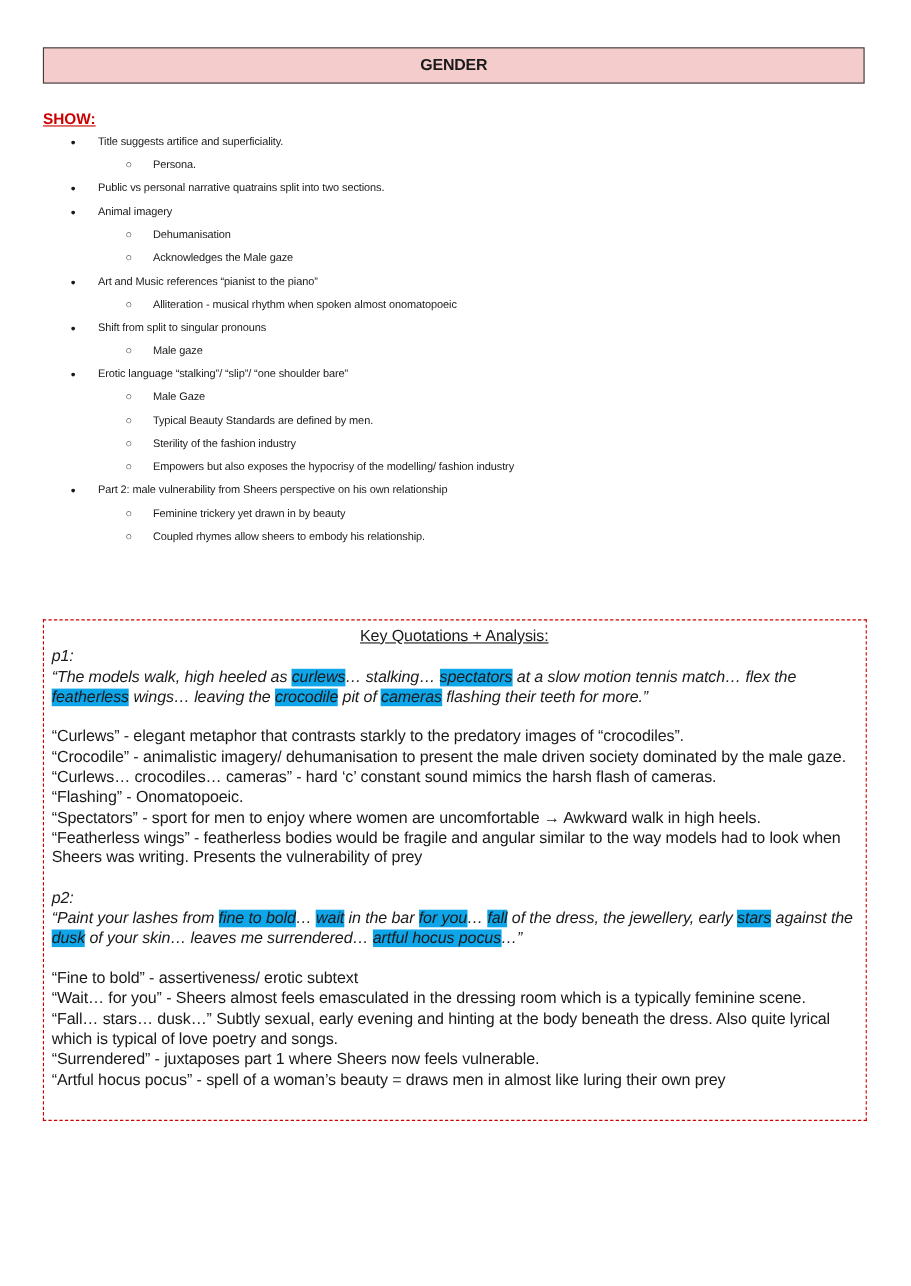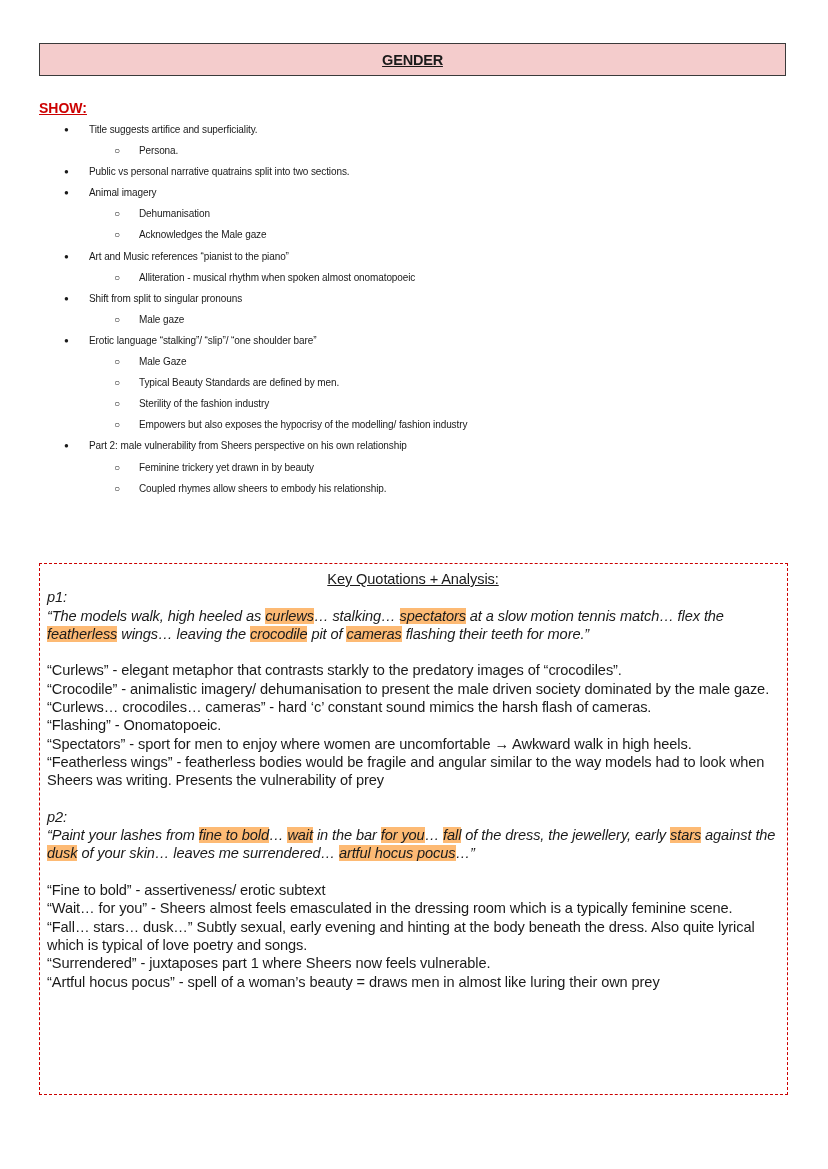"GENDER" .title-box span { text-decoration: underline -> none }
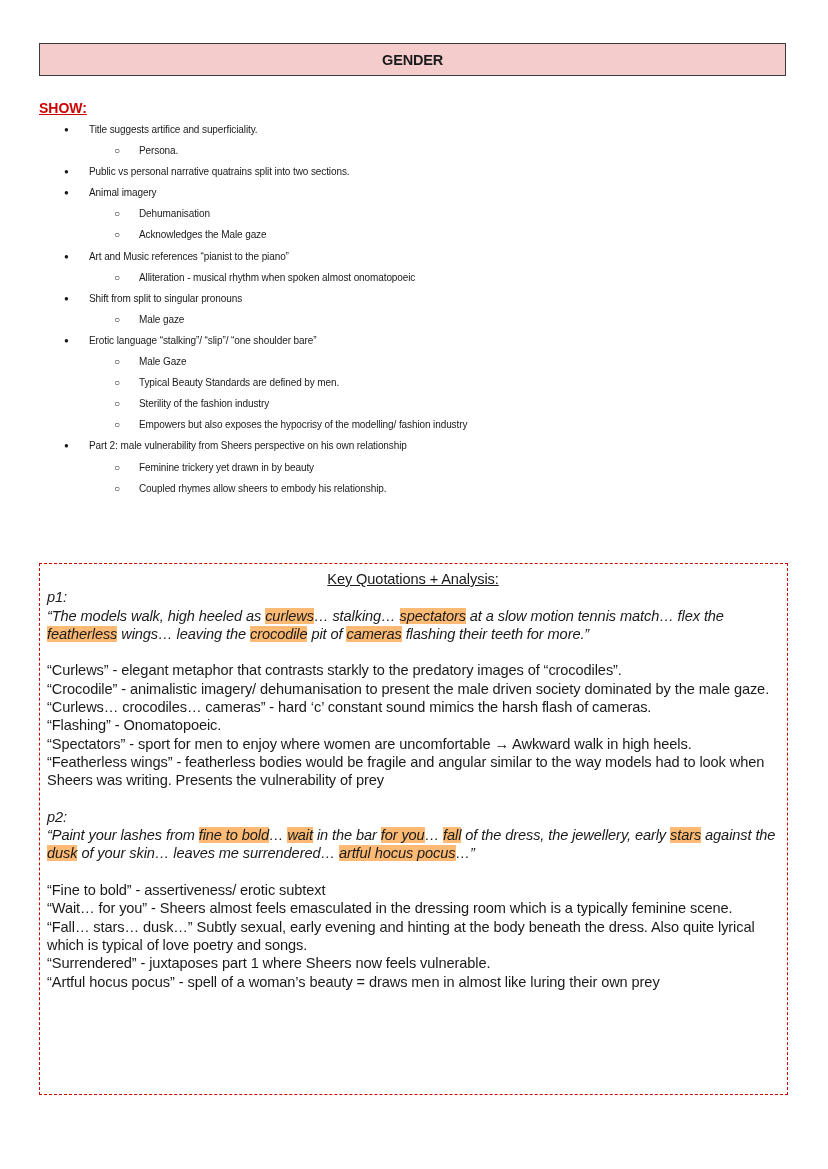"Key Quotations + Analysis:" .quote-box { height: 532px -> 456px }
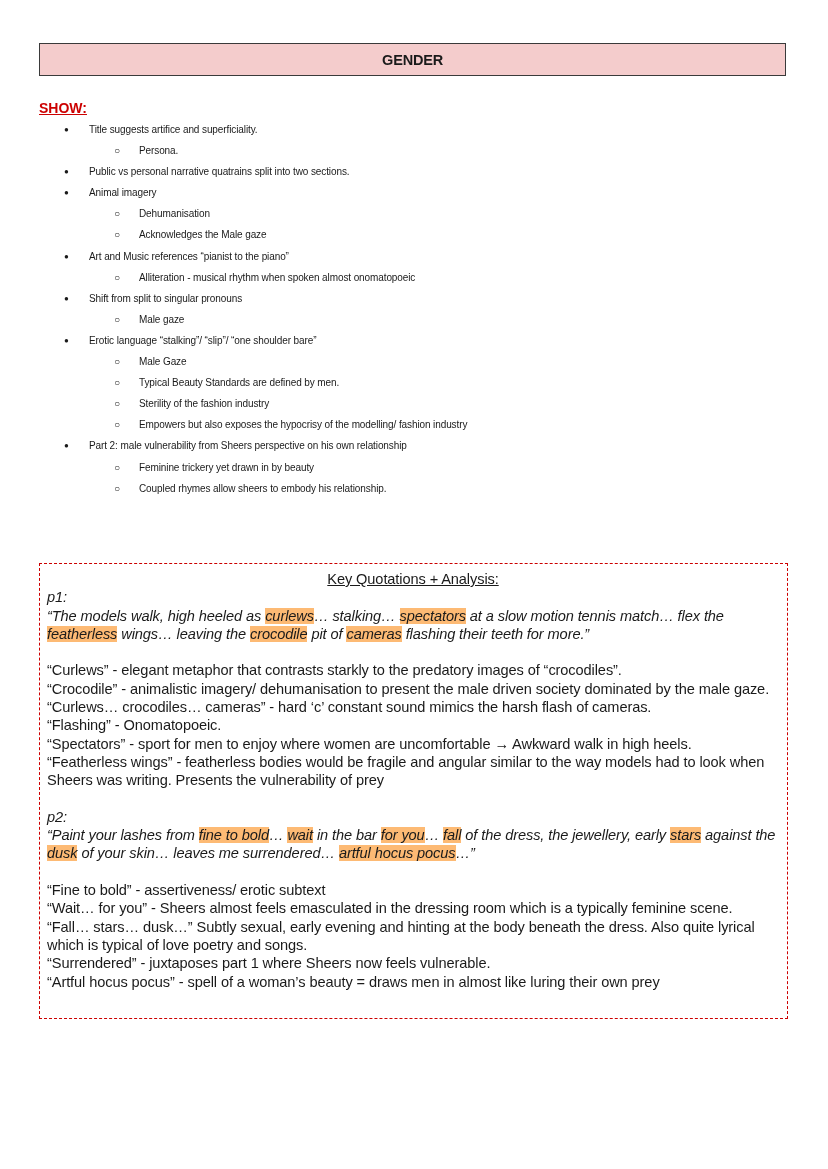"curlews" .hl { background: #fdba74 -> #0ea5e9 }
